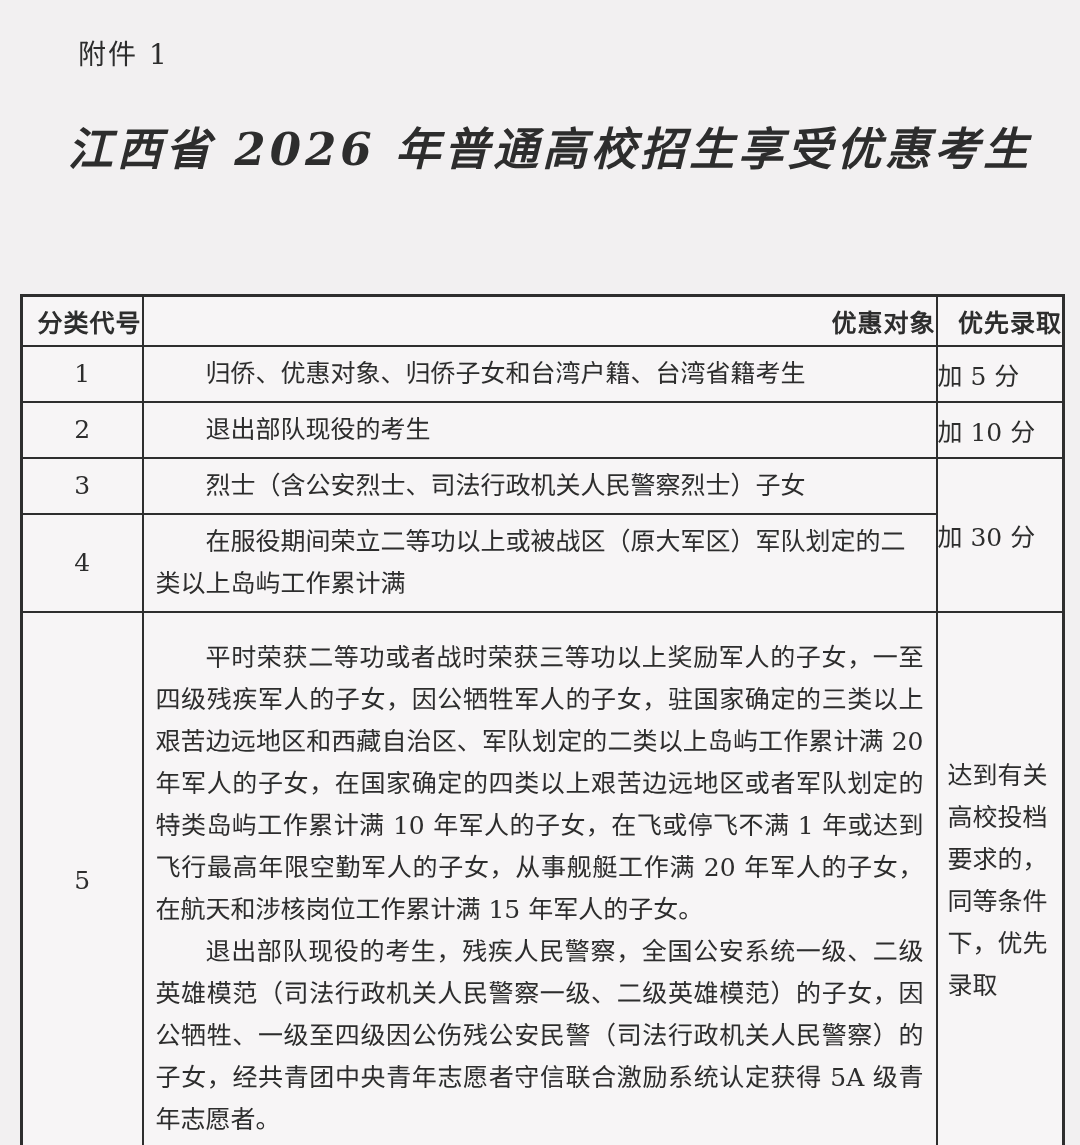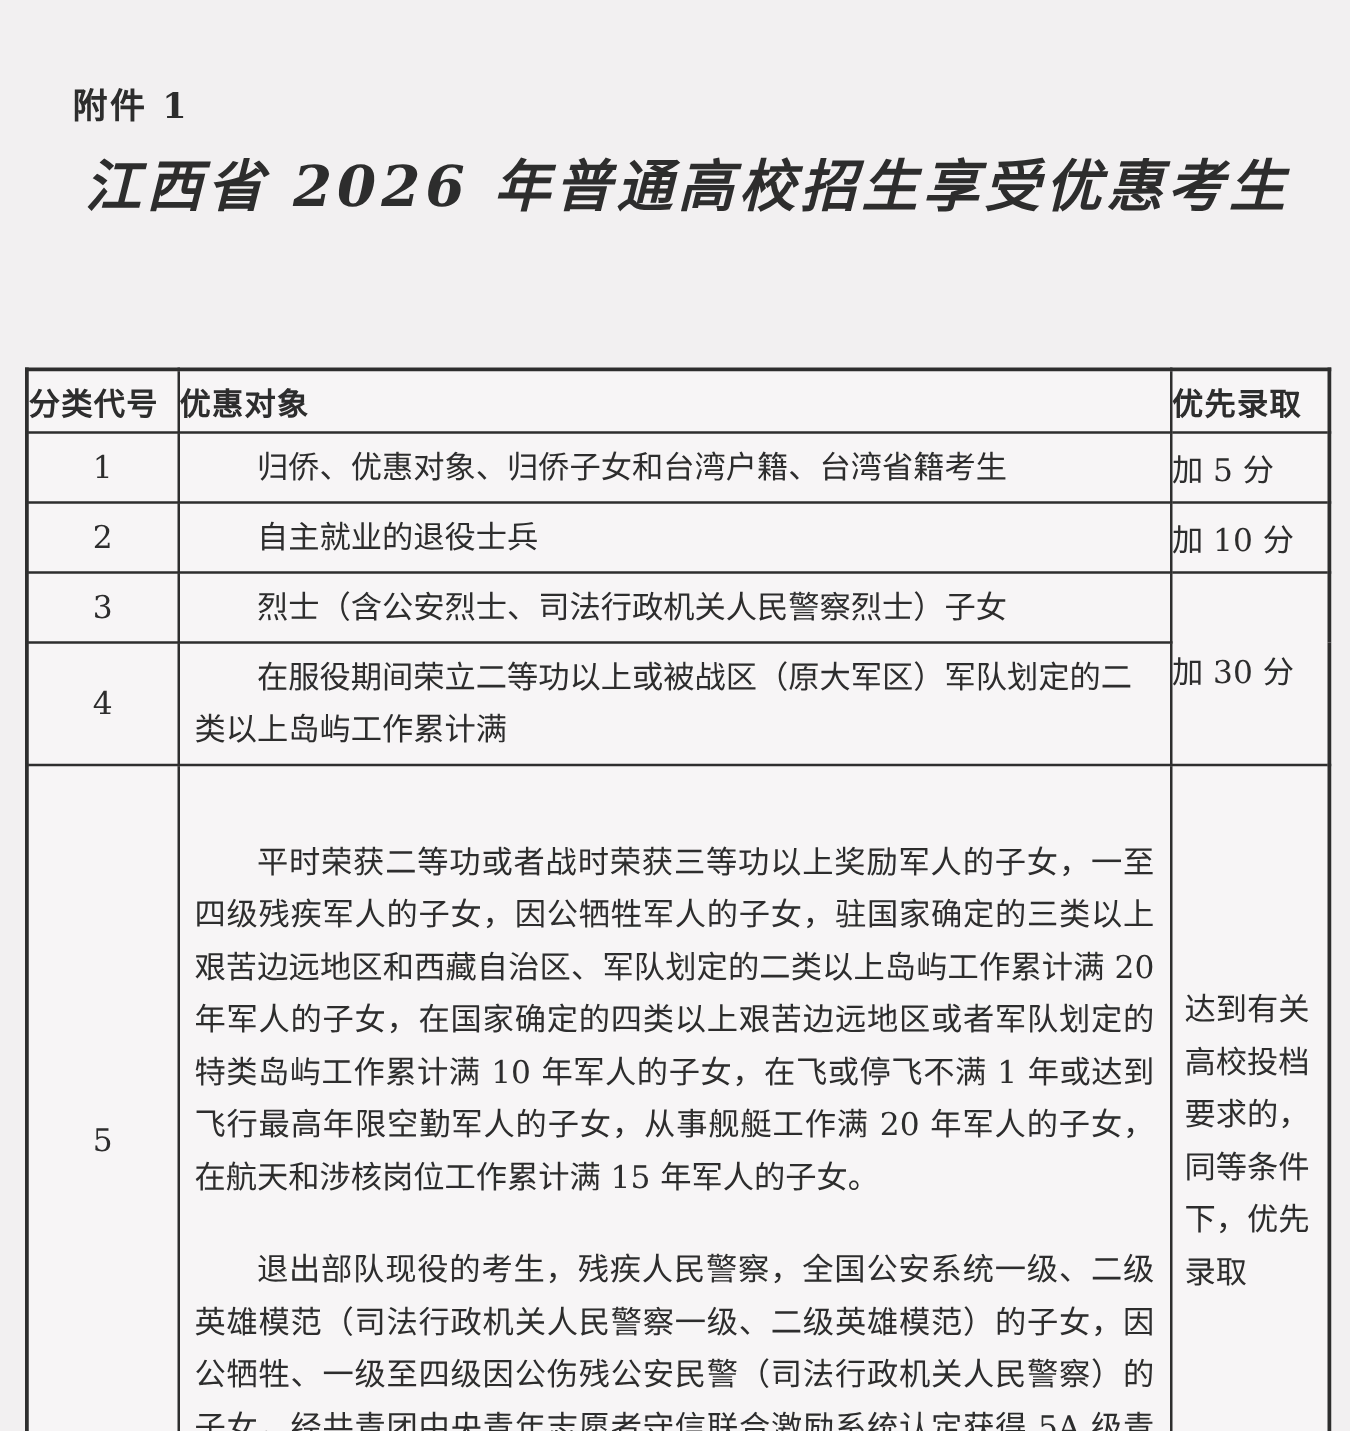"附件 1" .attachment-label { font-weight: bold -> normal; left: 58px -> 78px; margin-top: 30px -> none }
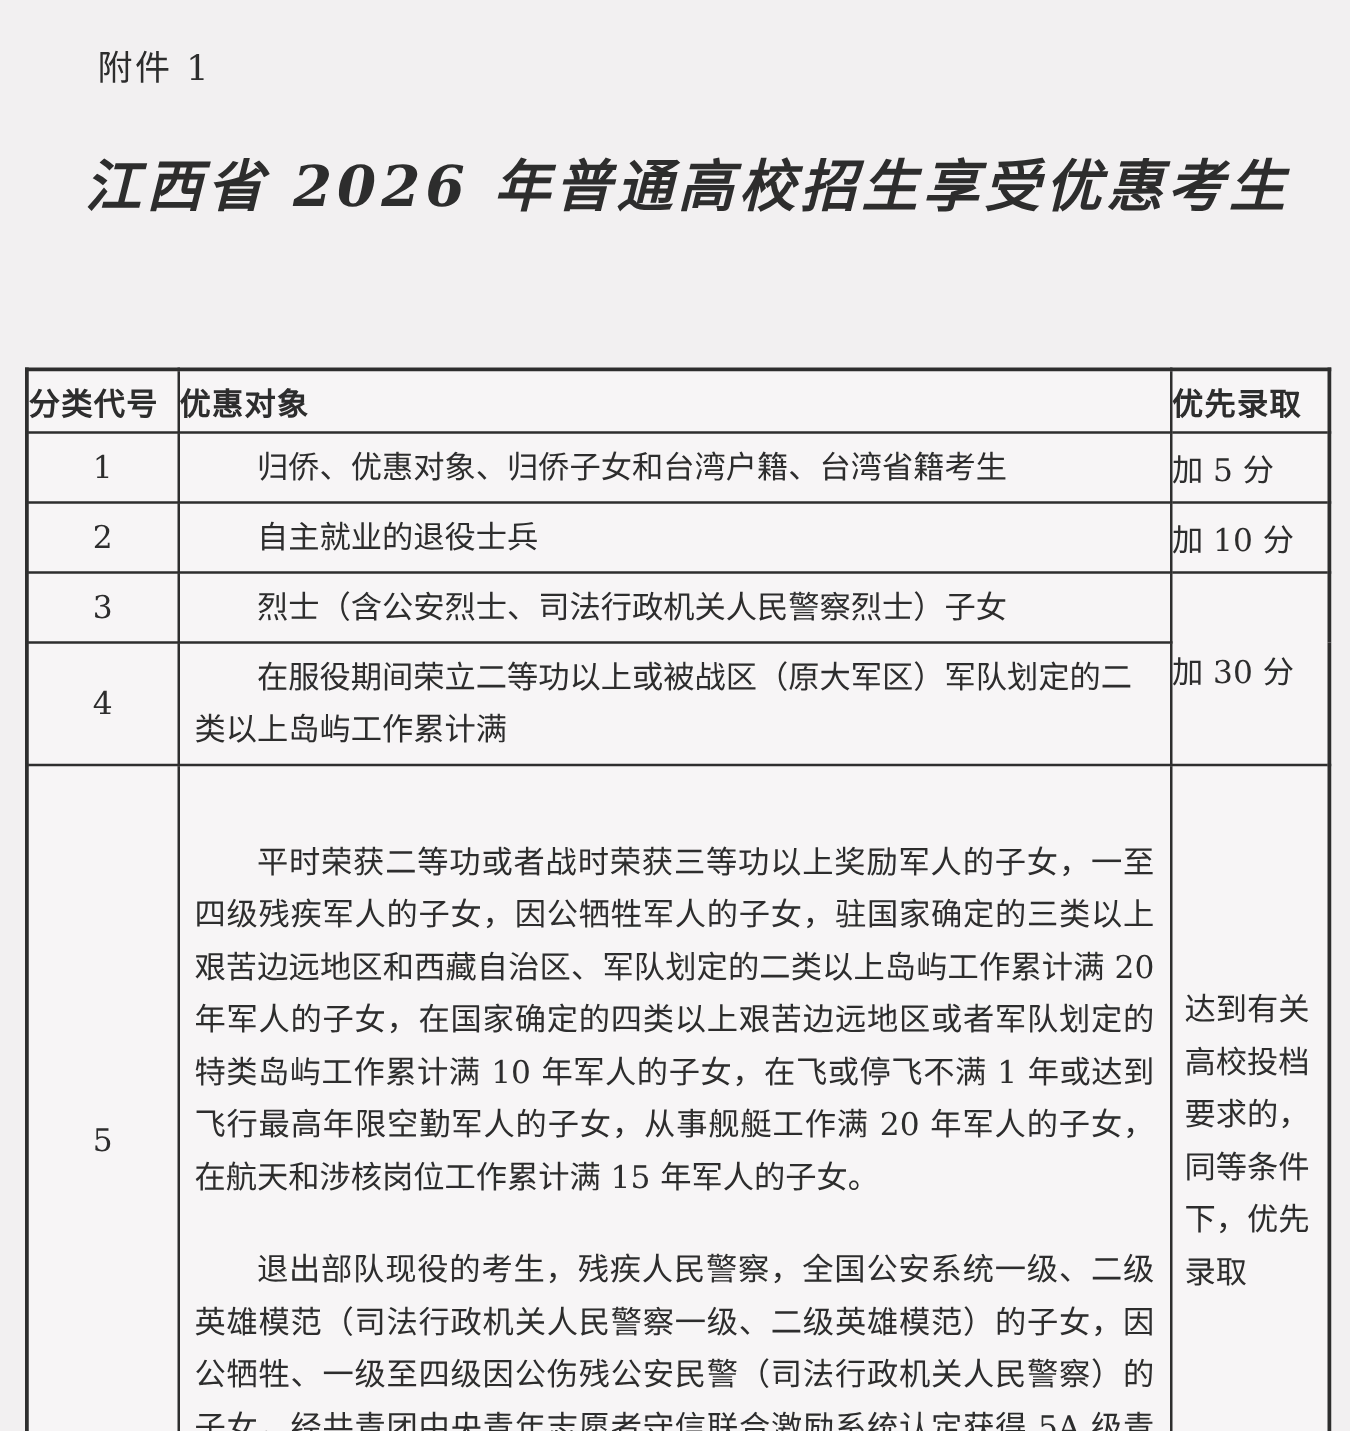"分类代号" th.header-cell { text-align: left -> right }
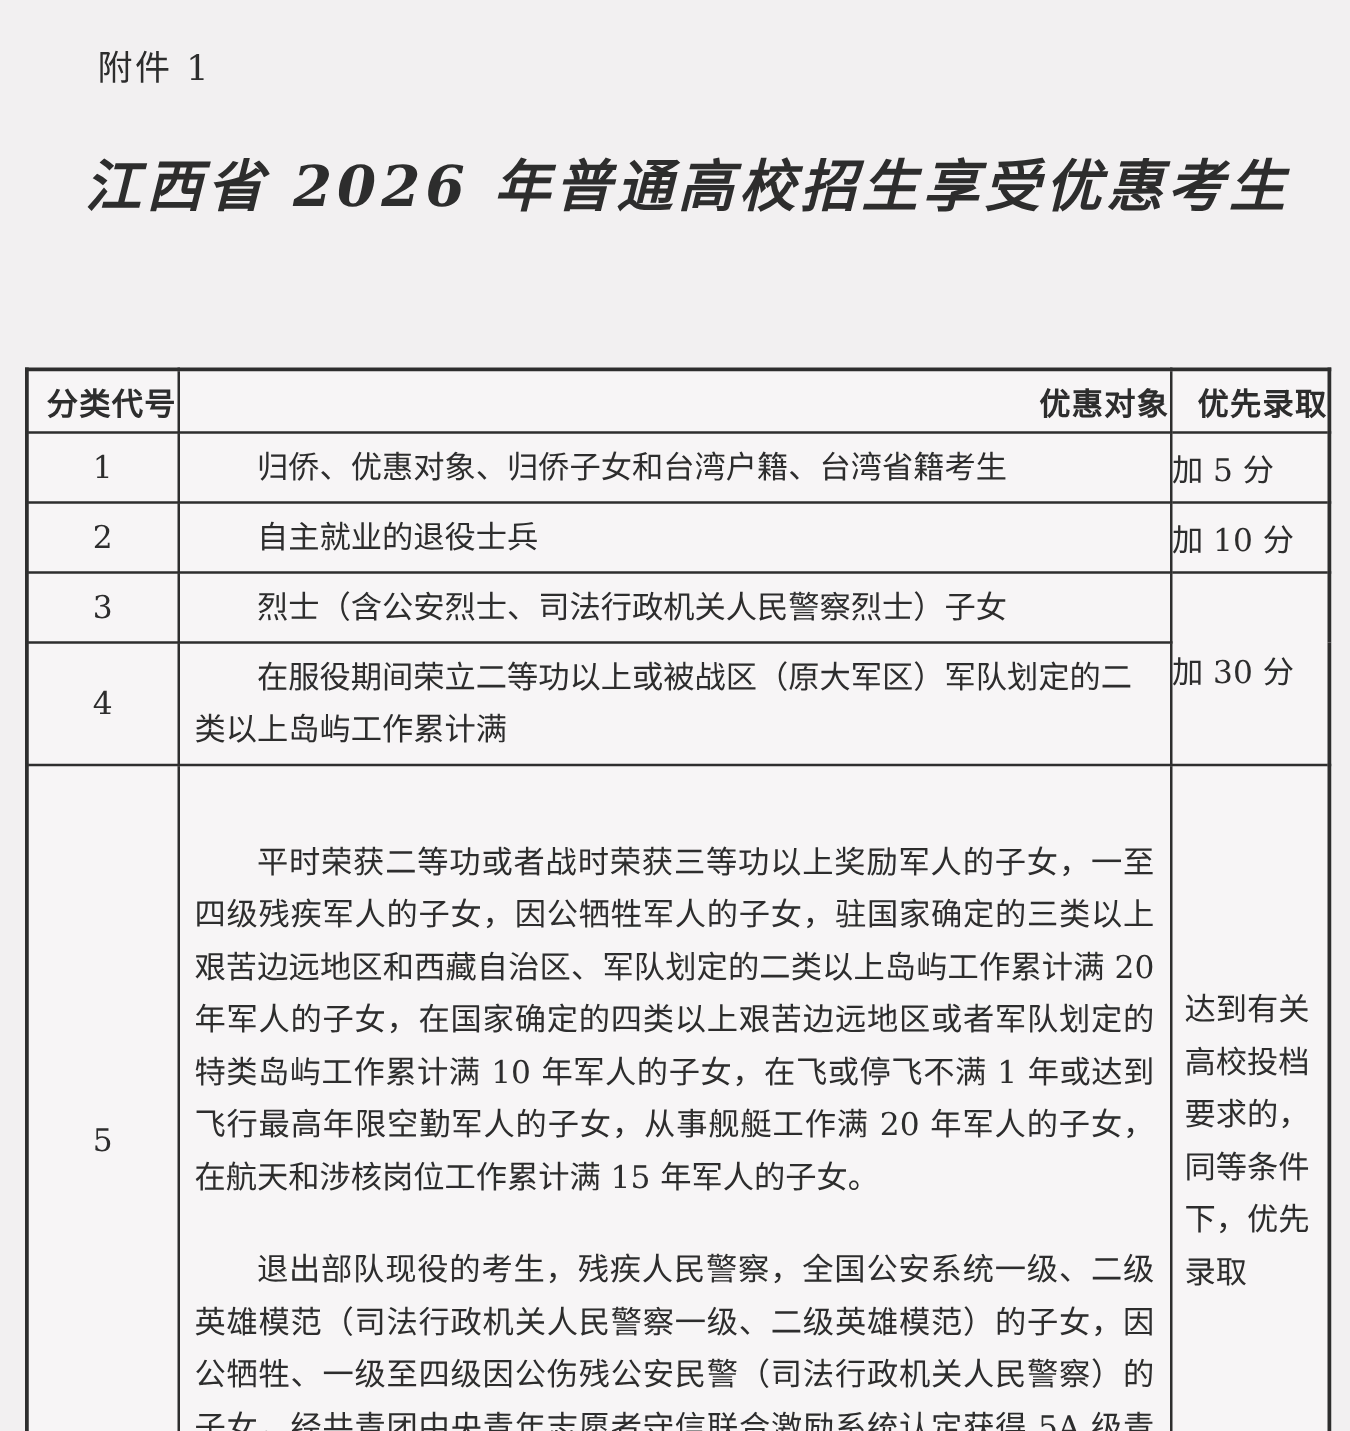"自主就业的退役士兵" td.target-cell { text: 自主就业的退役士兵 -> 退出部队现役的考生 }
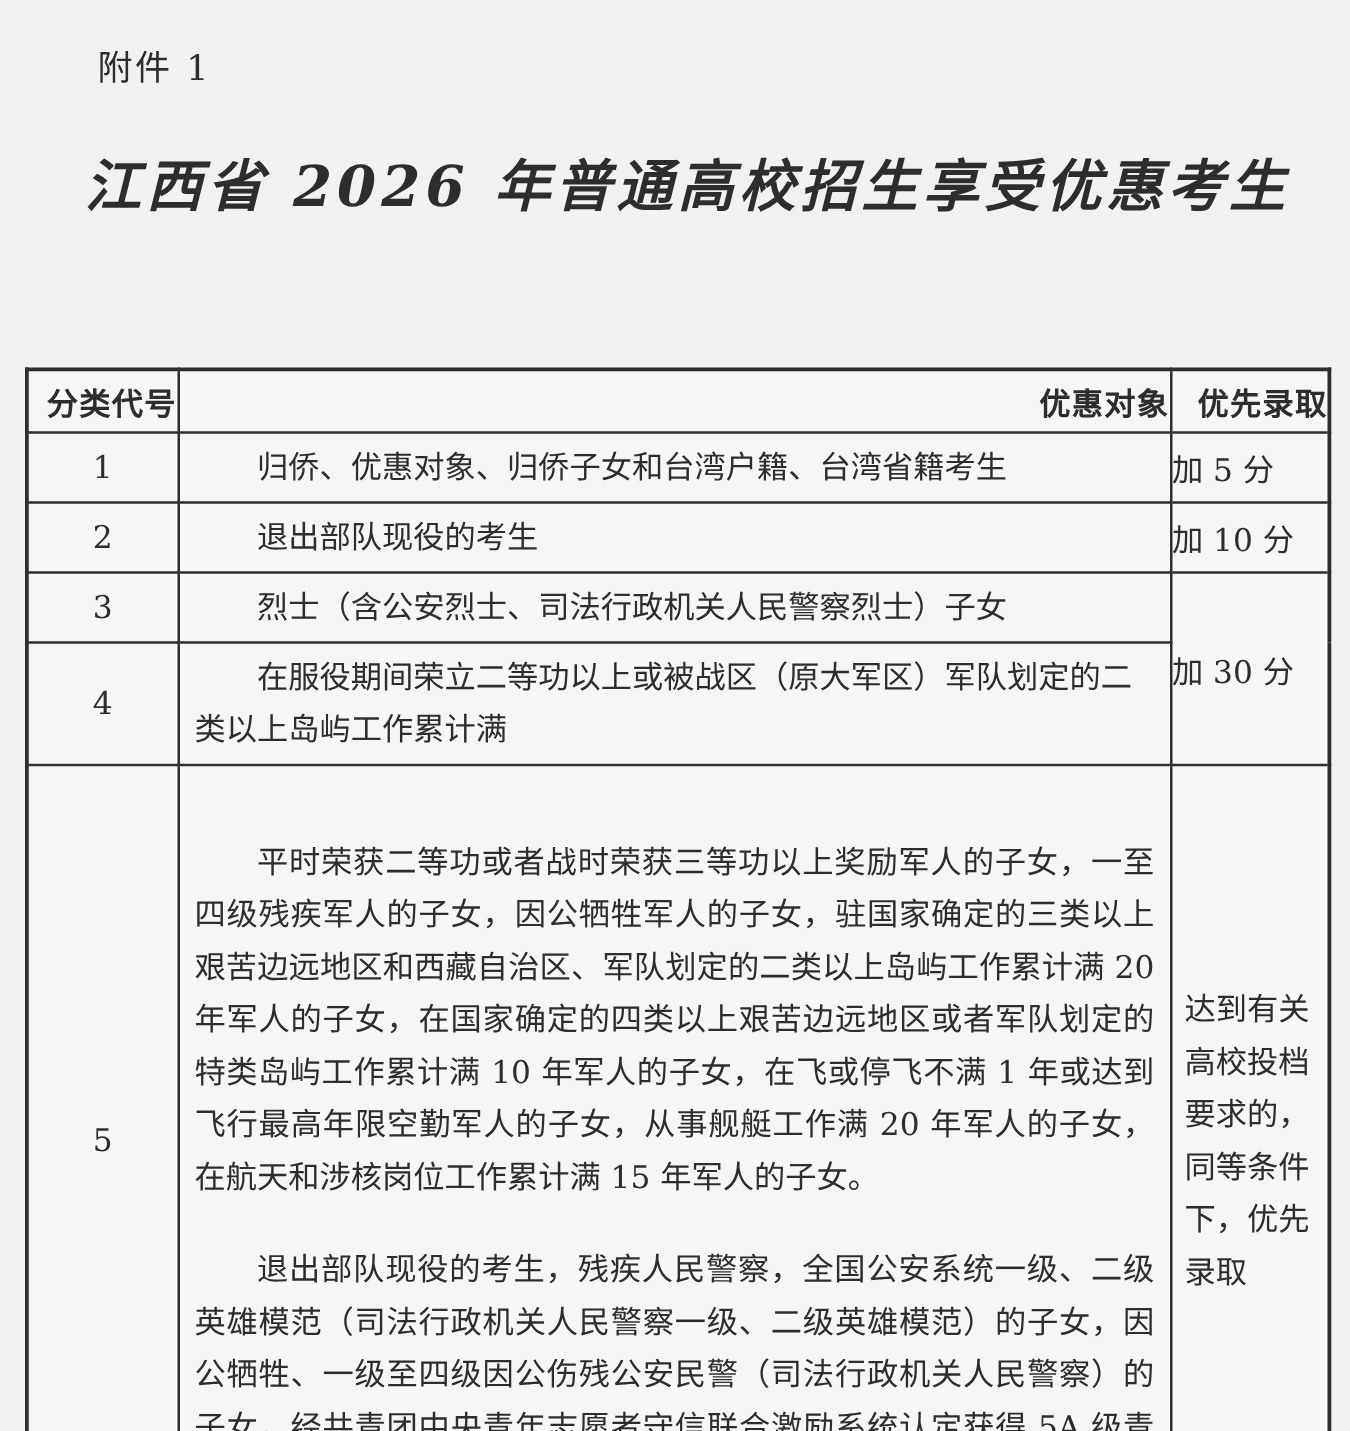"平时荣获二等功或者战时荣获三等功以上奖励军人的子女，一至四级残疾军人的子女，因公" td.target-cell-long p { margin-top: 32px -> none }
